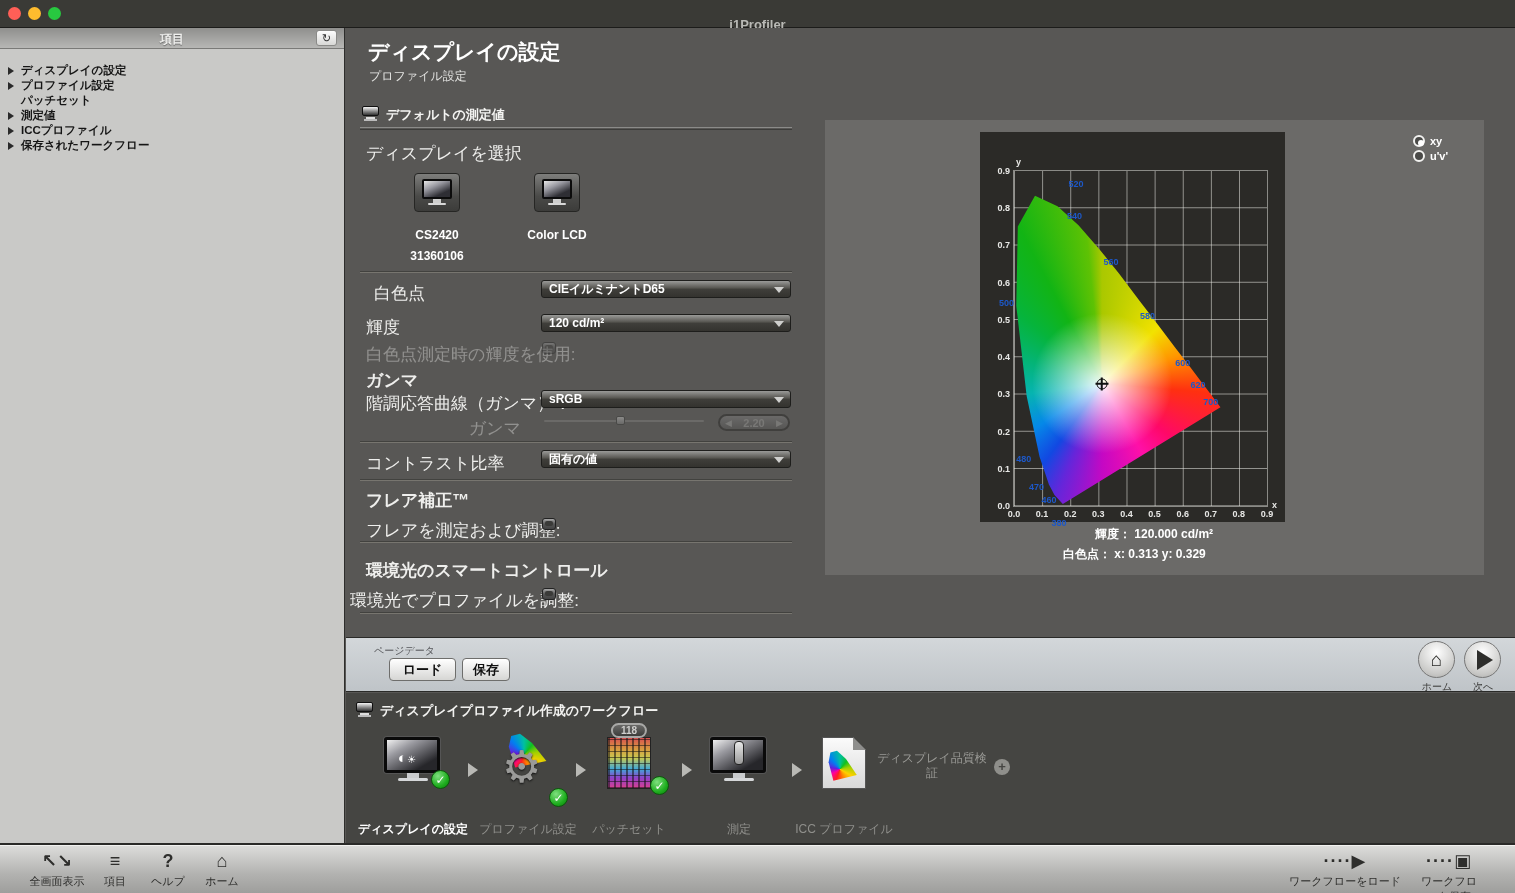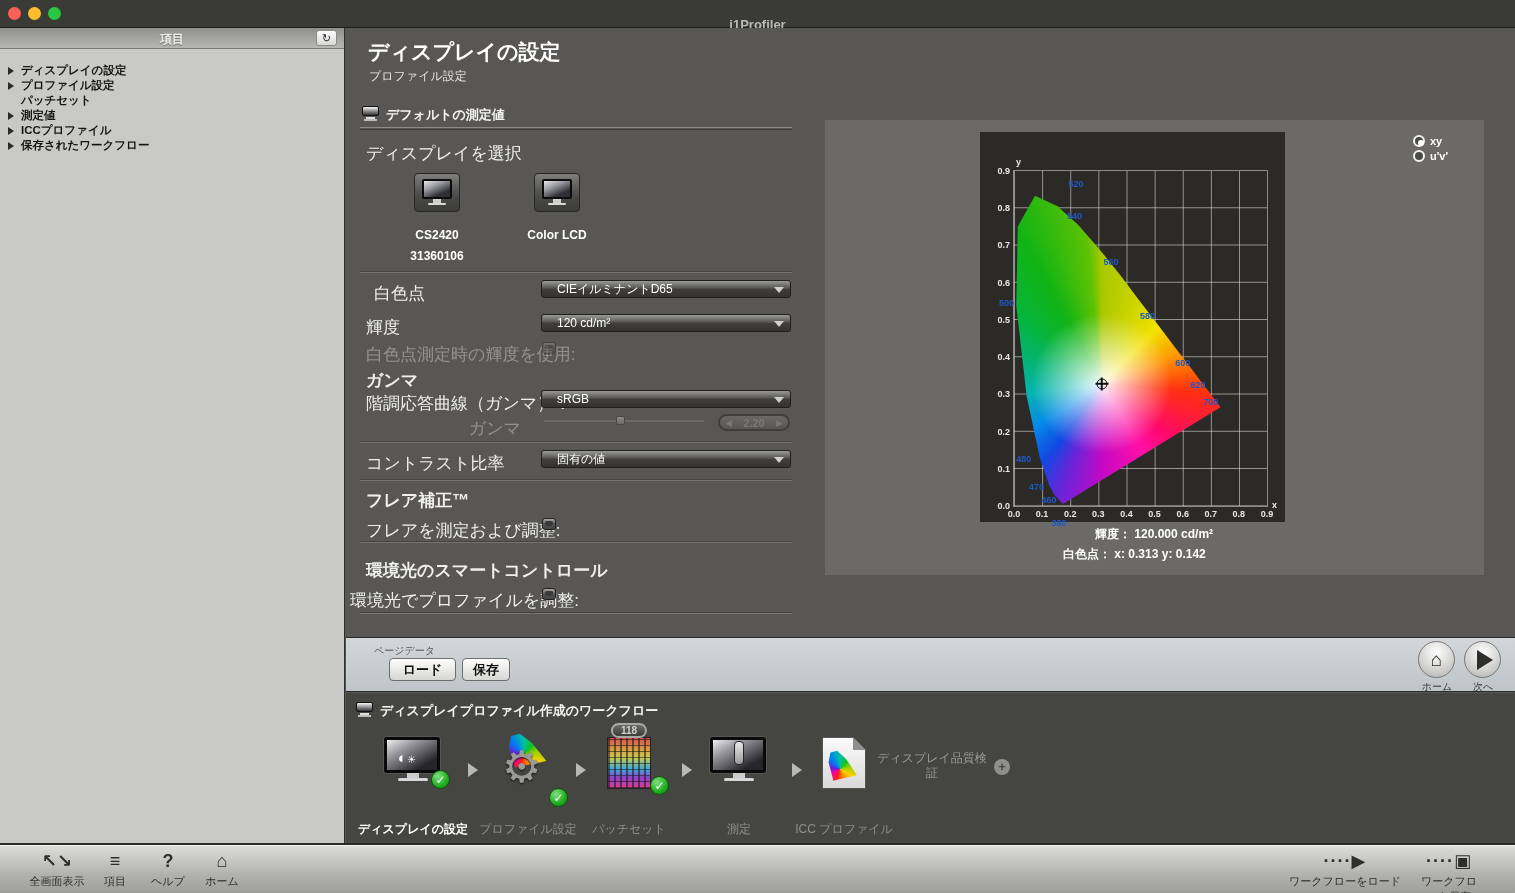"CIEイルミナントD65" .dropdown { font-weight: normal -> bold; padding-left: 15px -> 7px }
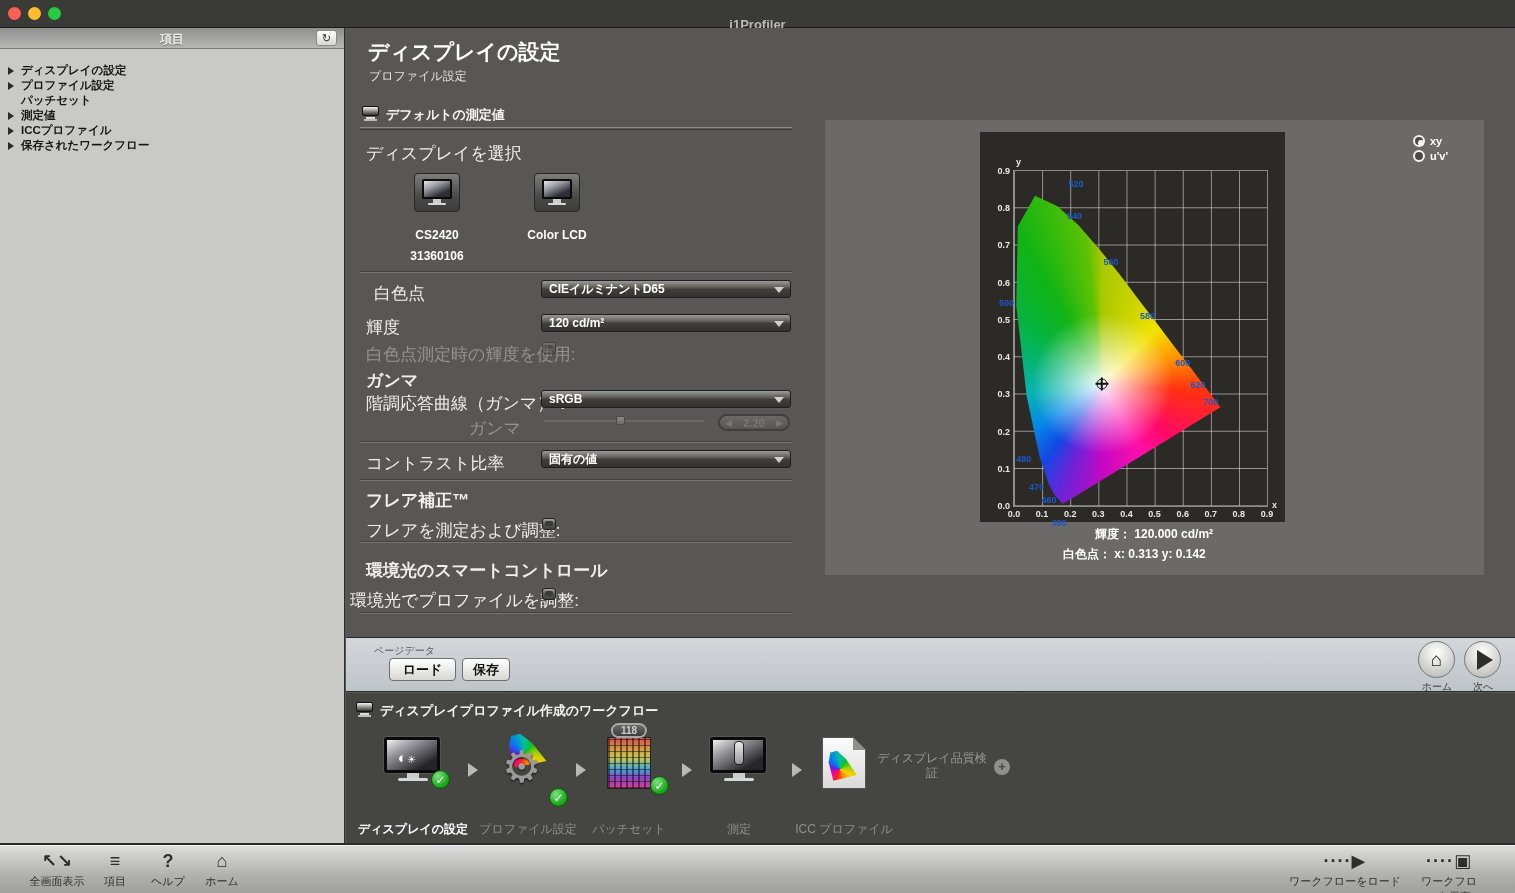"x: 0.313 y: 0.142" span { text: 0.142 -> 0.329 }
